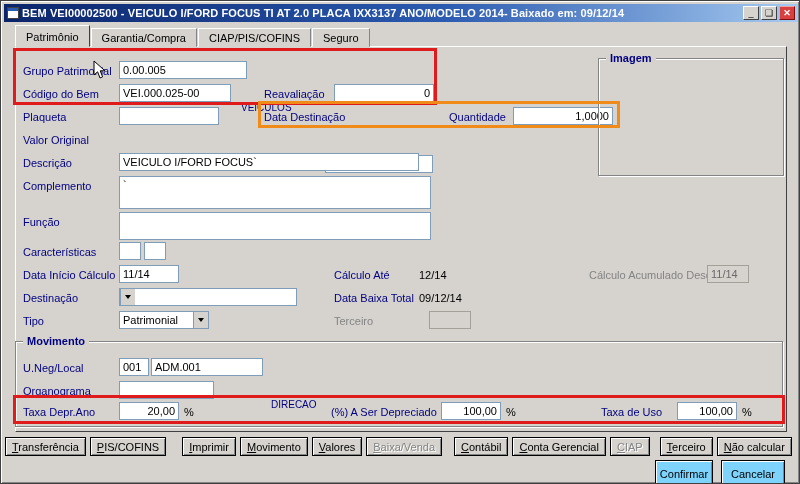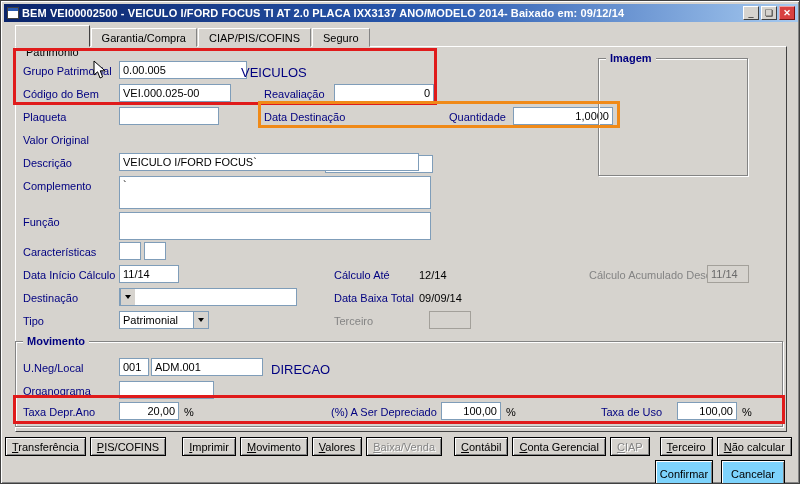"Patrimônio" .tab.active { padding-top: 20px -> 5px }
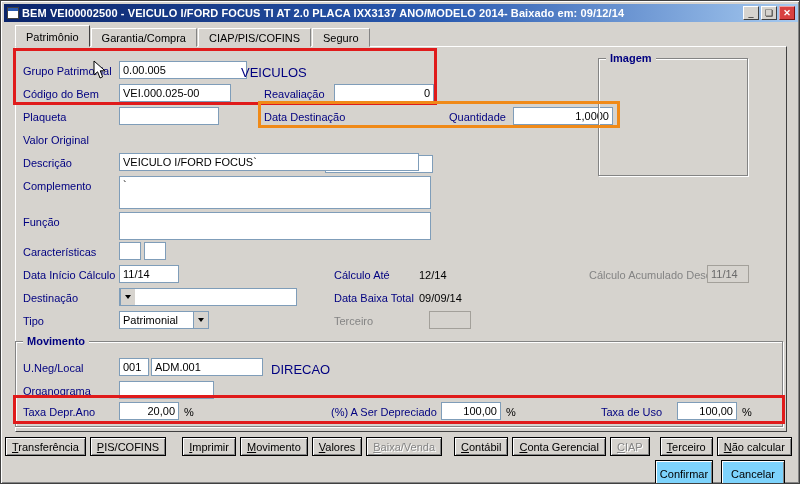"Imagem" div.groupbox { width: 150px -> 186px }
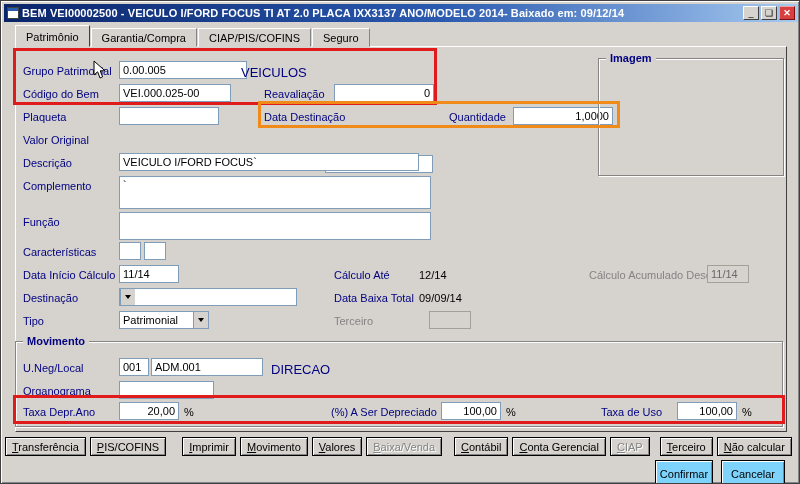"VEICULOS" .navval { font-size: 13px -> 10px; margin-top: none -> 37px }
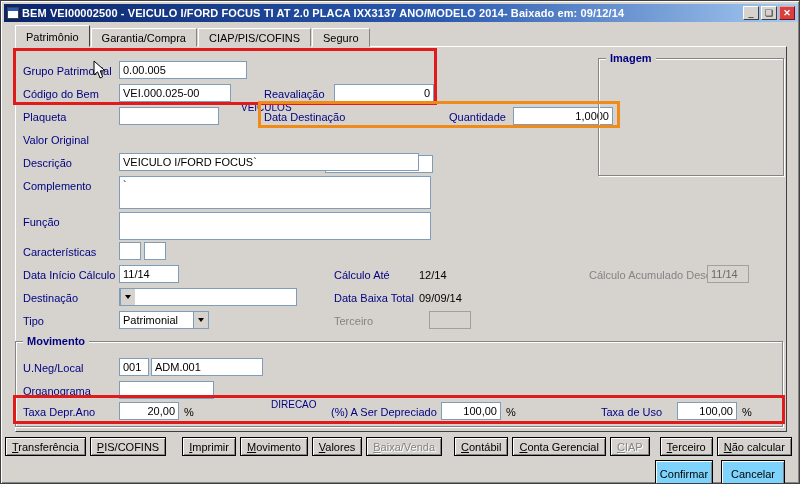"09/09/14" span.plainval { text: 09/09/14 -> 09/12/14 }
